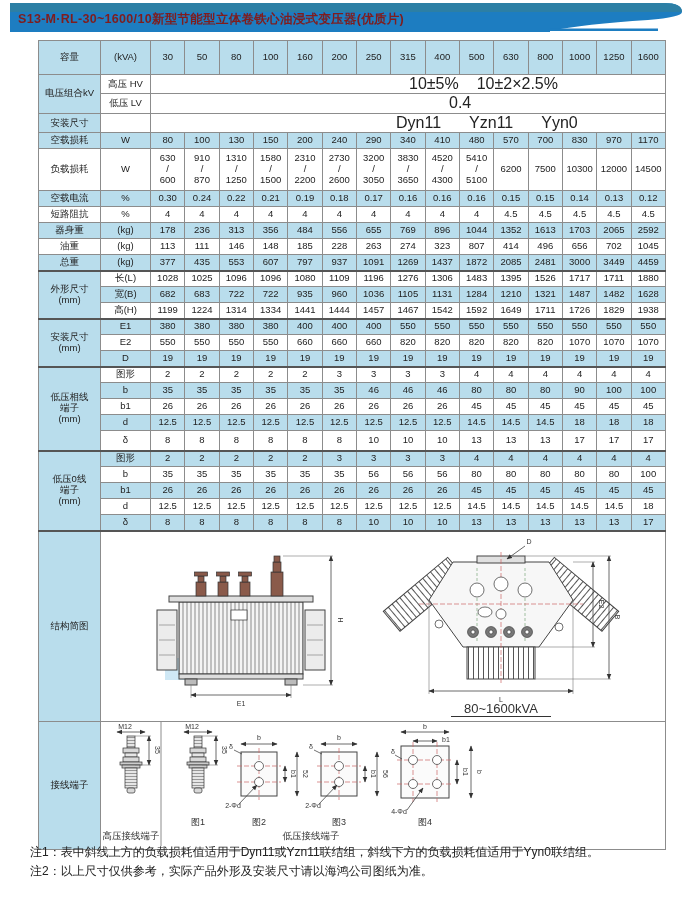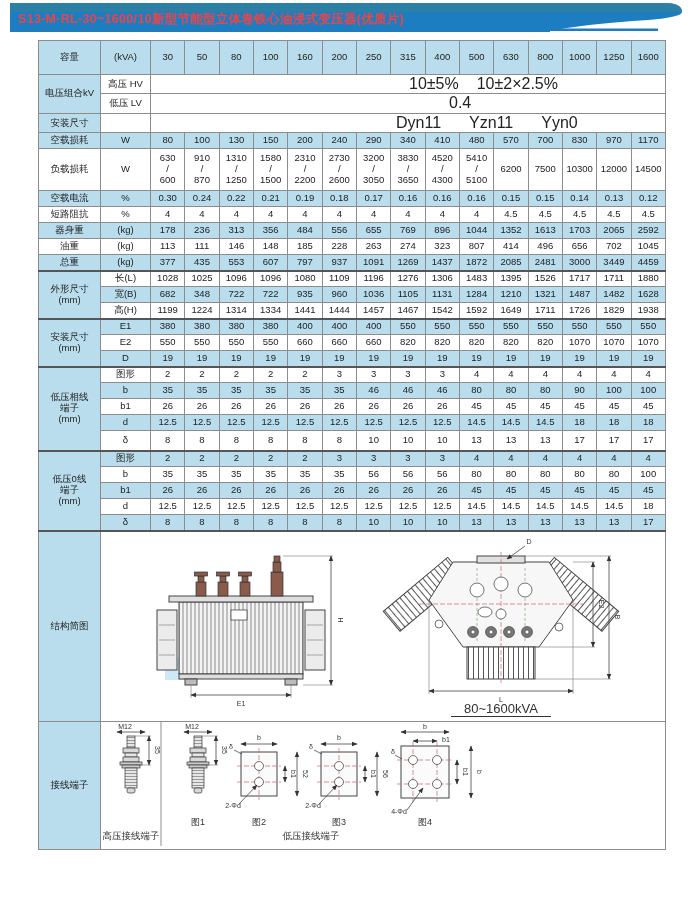"S13-M·RL-30~1600/10新型节能型立体卷铁心油浸式变压器(优质片)" .title-text { color: #ef4444 -> #7f1d1d }
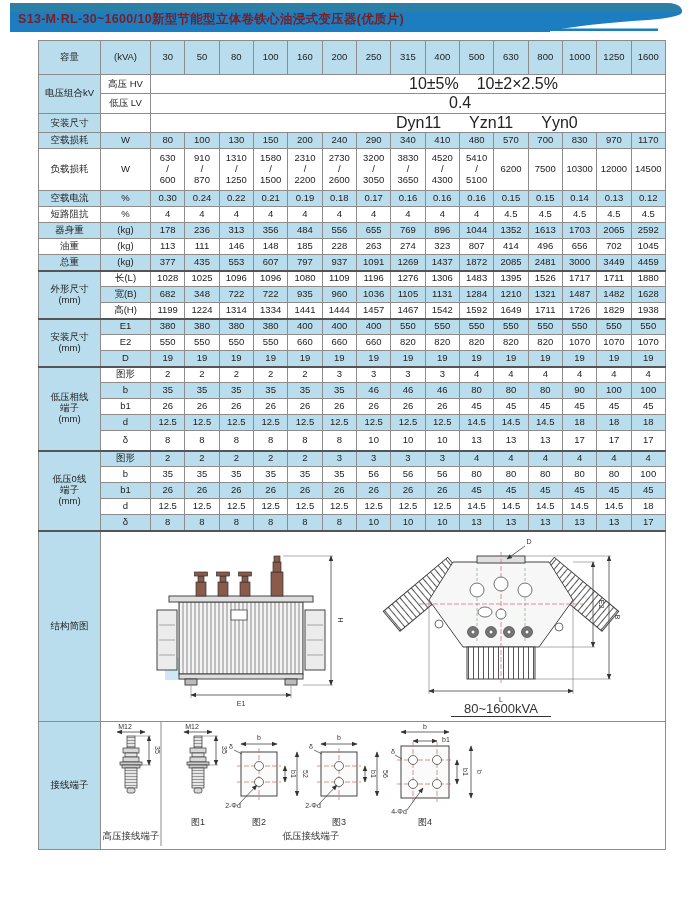"348" td.v { text: 348 -> 683 }
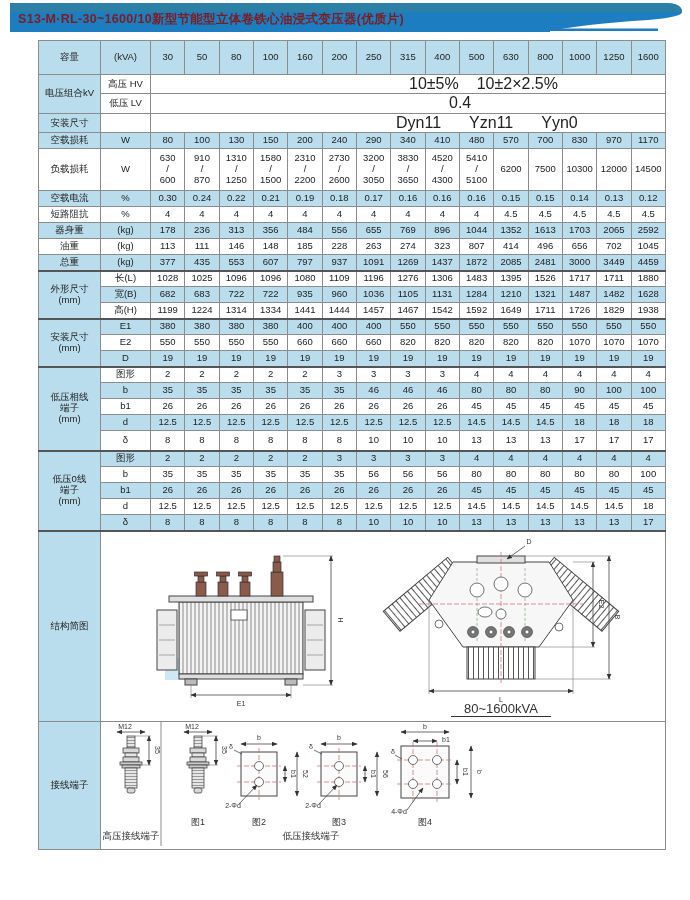"注1：表中斜线上方的负载损耗值适用于Dyn11或Yzn11联结组，斜线下方的负载" div.notes { html: none -> <div> <div>注1：表中斜线上方的负载损耗值适用于Dyn11或Yzn11联结组，斜线下方的负载损耗值适用于Yyn0联结组。</div> <div>注2：以上尺寸仅供参考，实际产品外形及安装尺寸请以海鸿公司图纸为准。</div> </div> }
